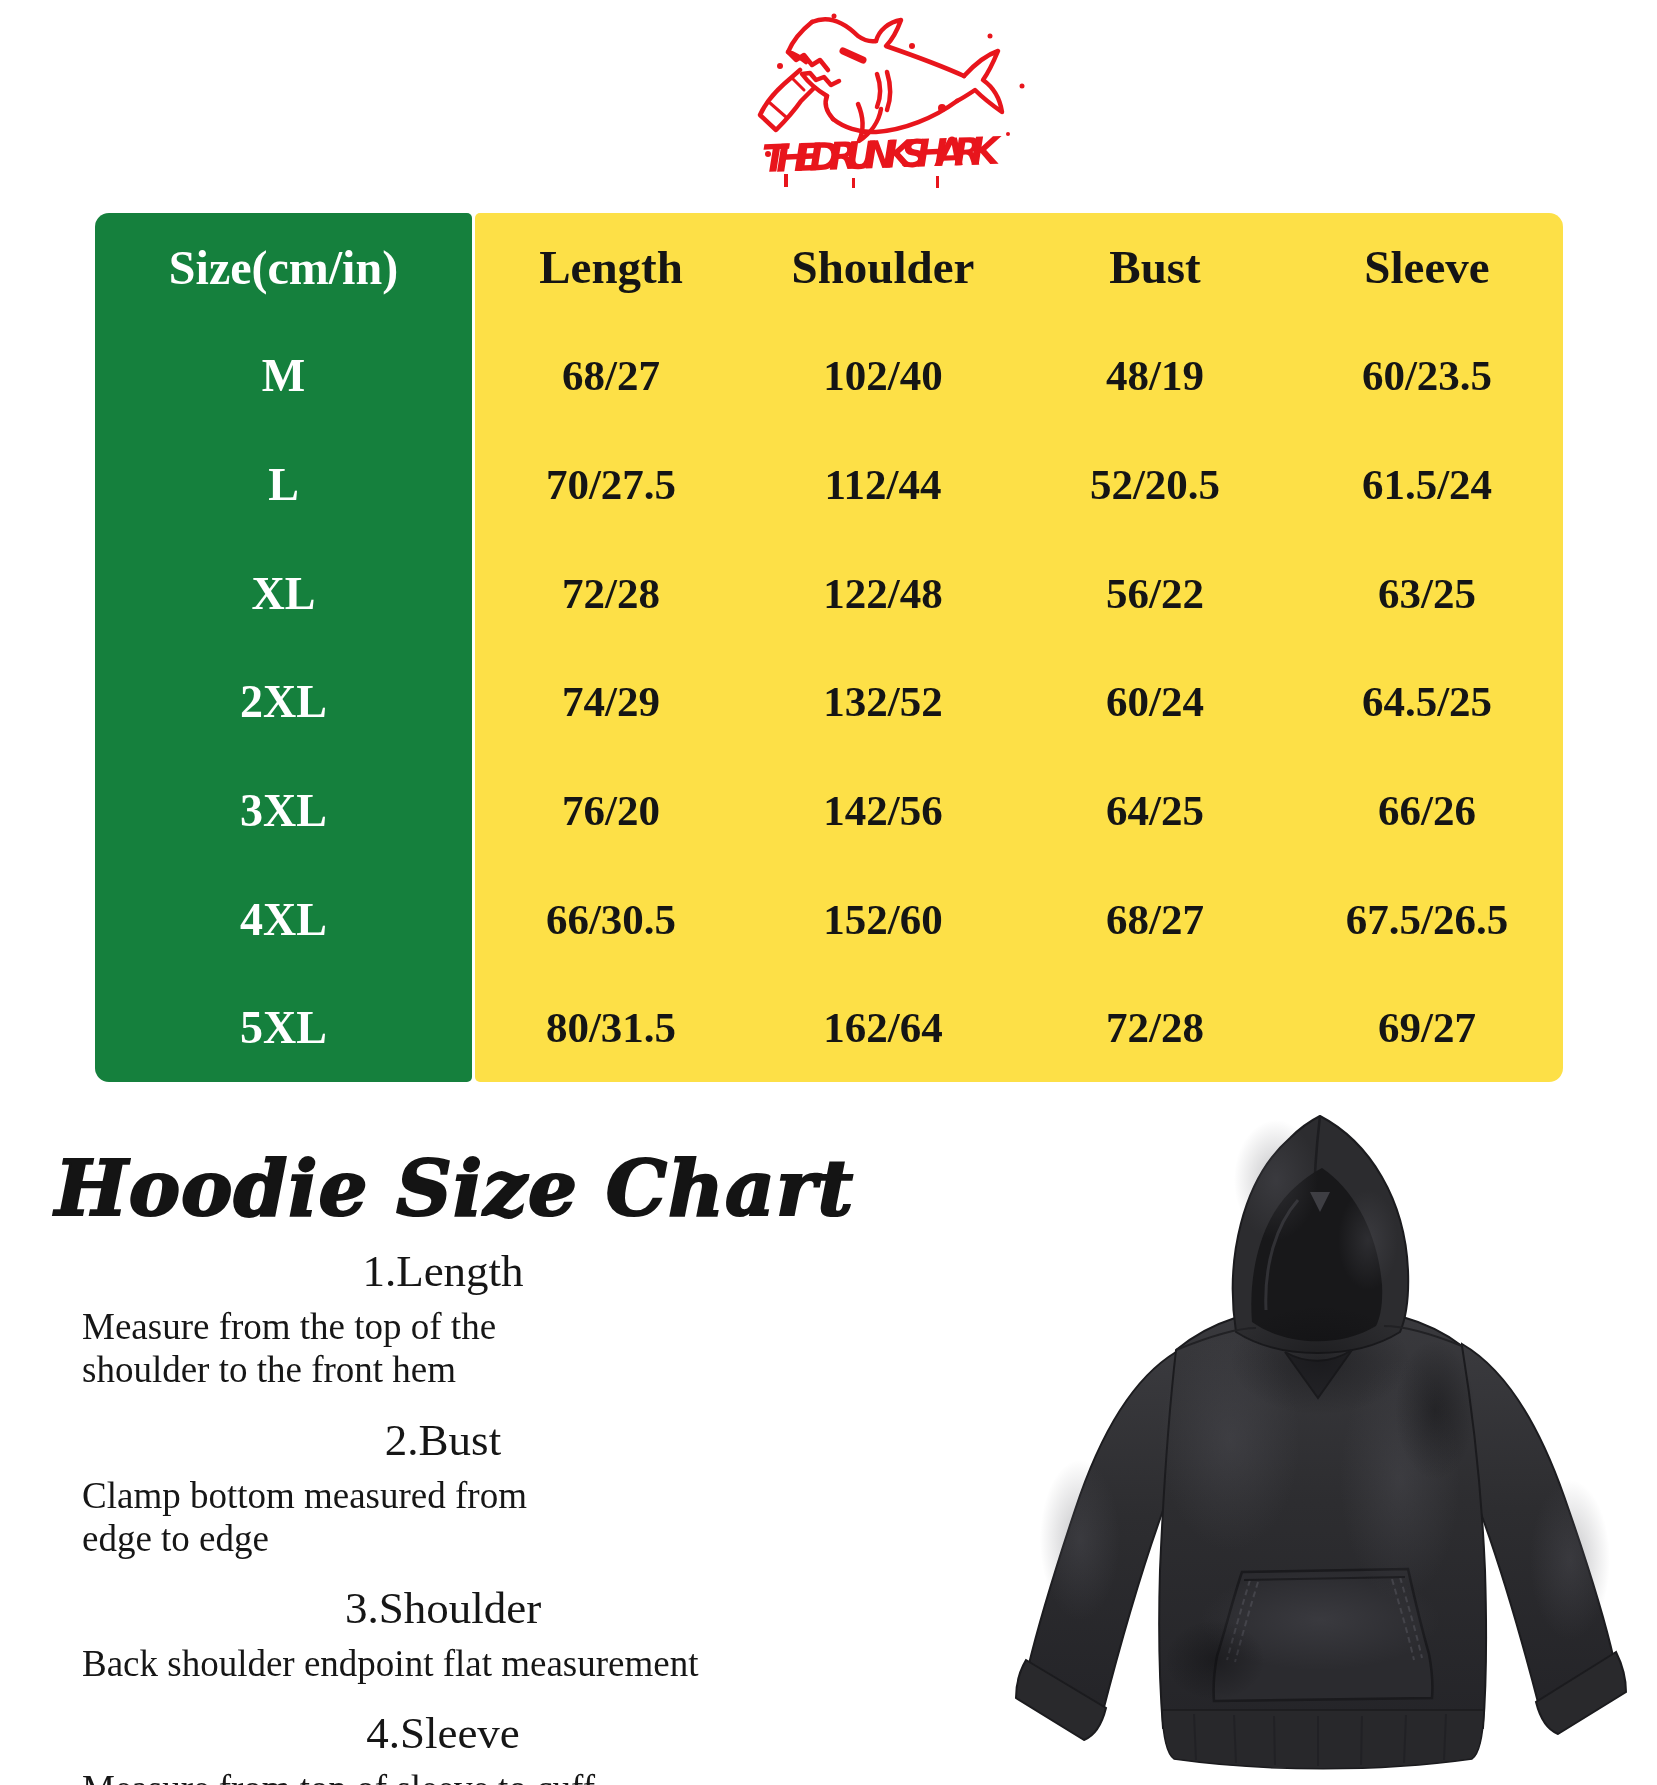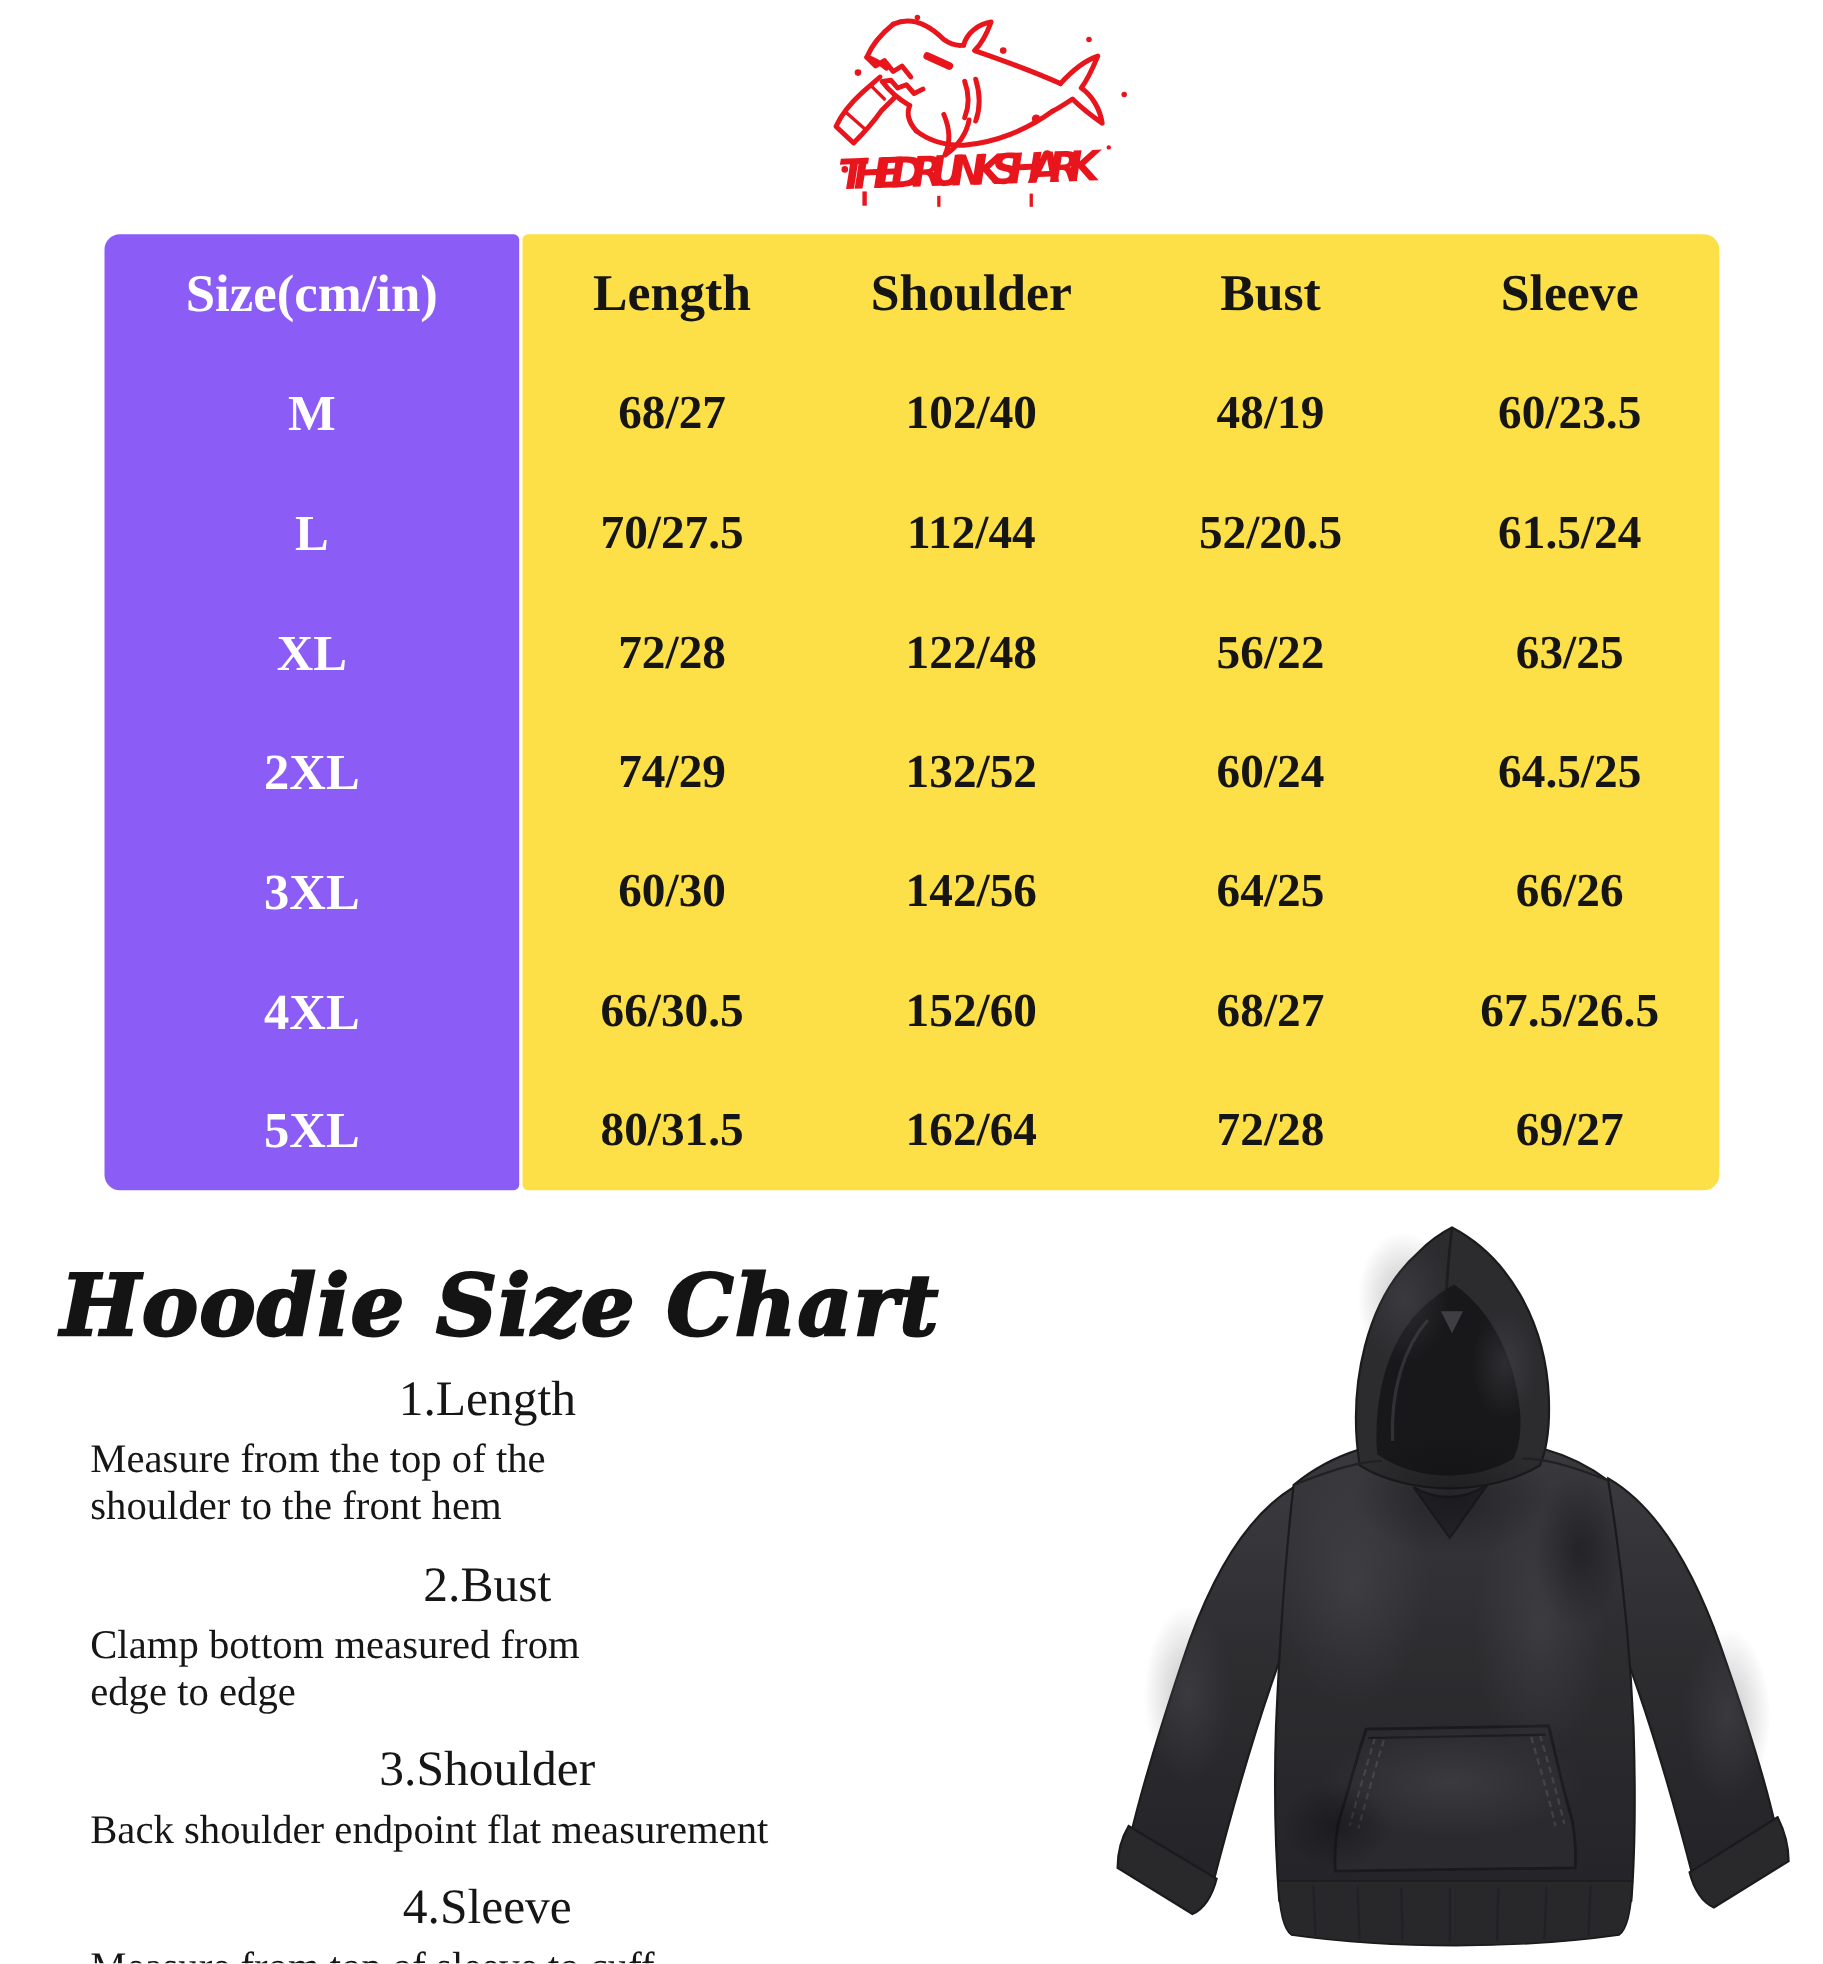"Size(cm/in)" .sizecol { background: #8b5cf6 -> #15803d }
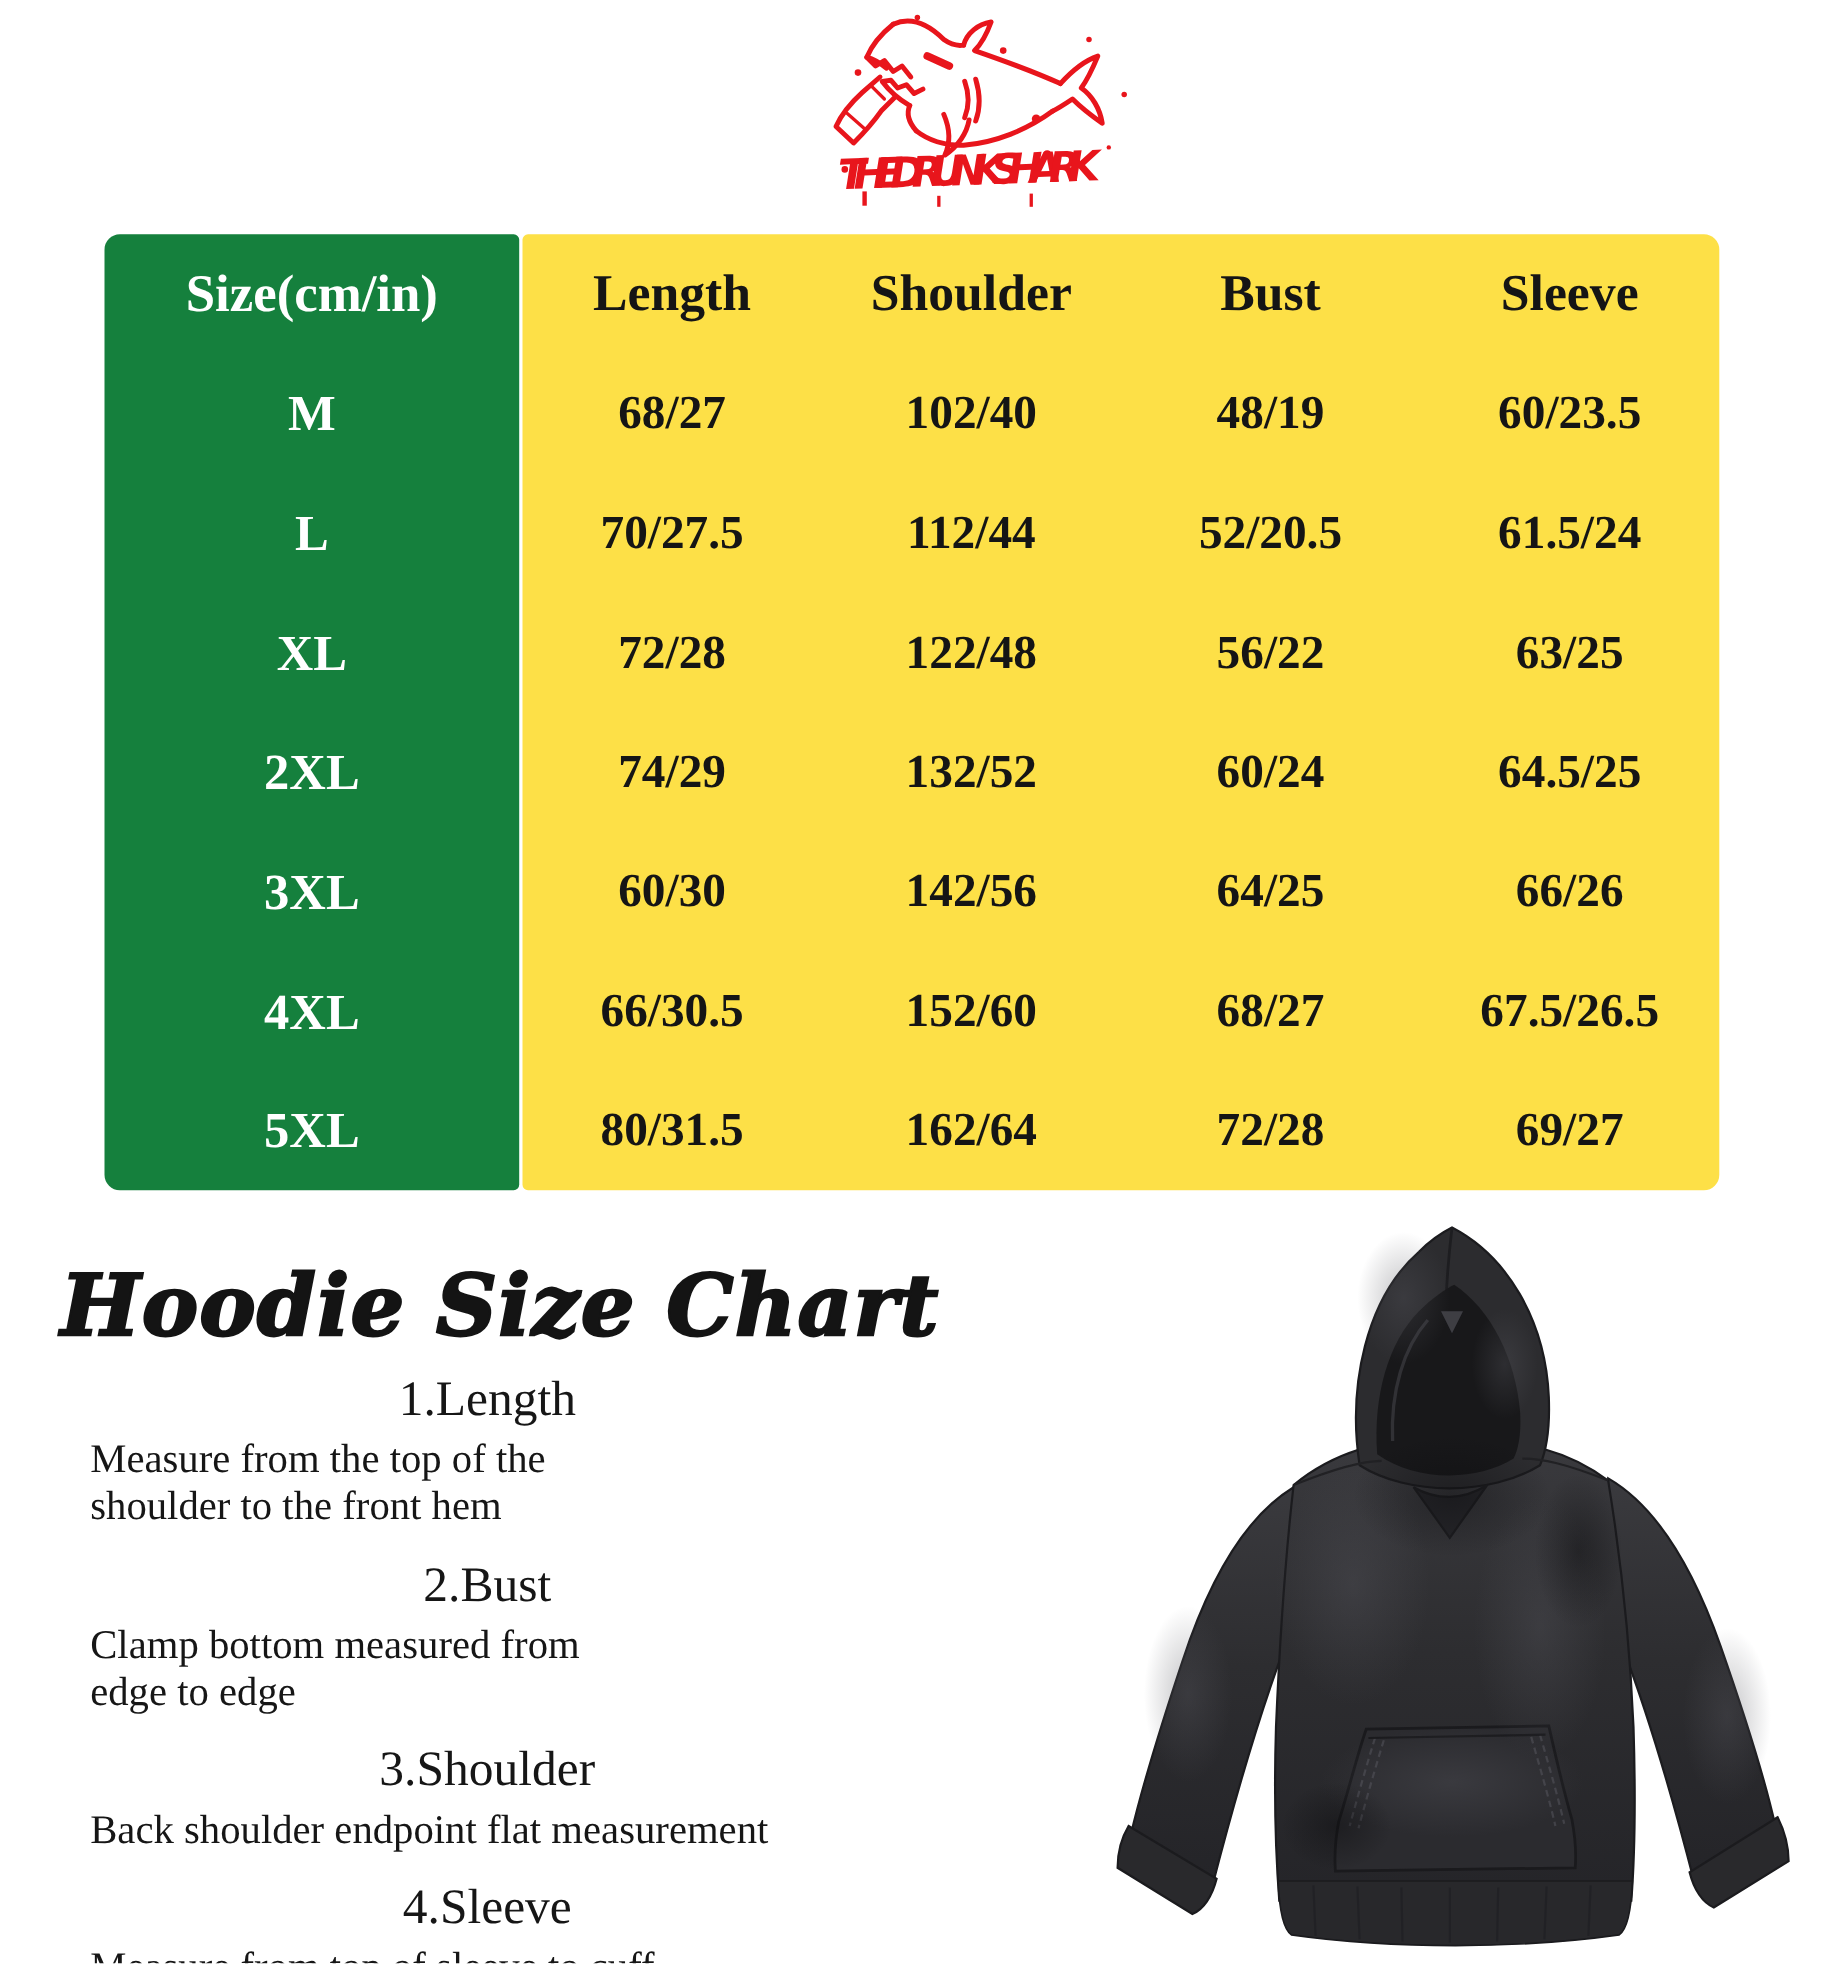"60/30" div.cell { text: 60/30 -> 76/20 }
